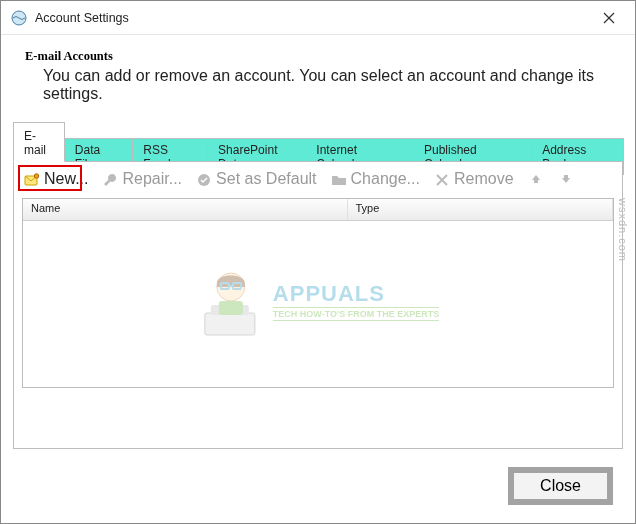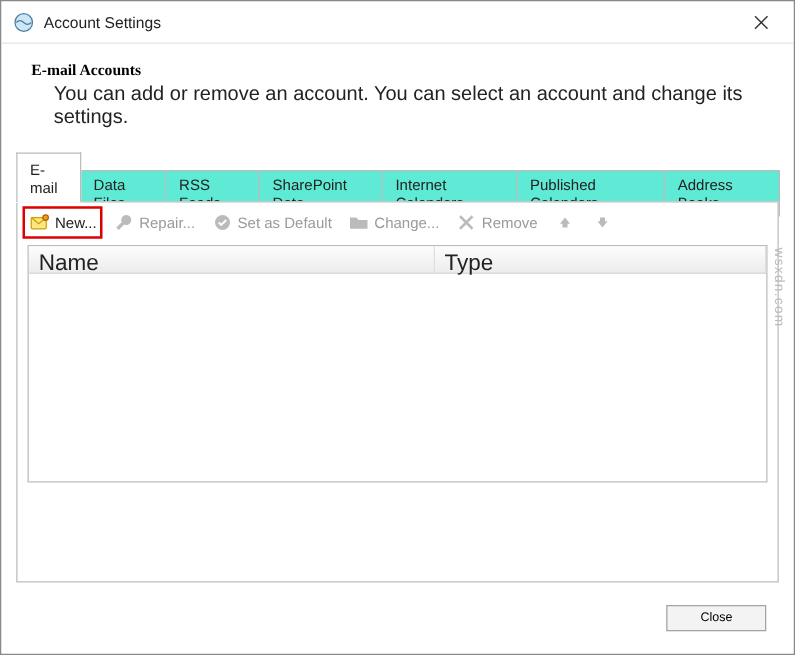"E-mail" .tabs-row { align-items: flex-start -> center }
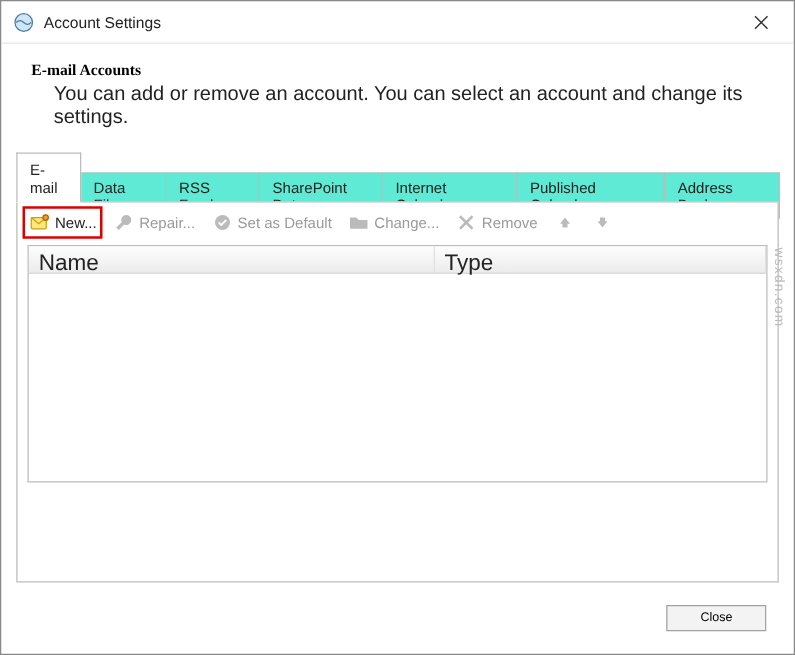"New..." .tbtn { align-items: center -> flex-end; font-size: 12px -> 16px }
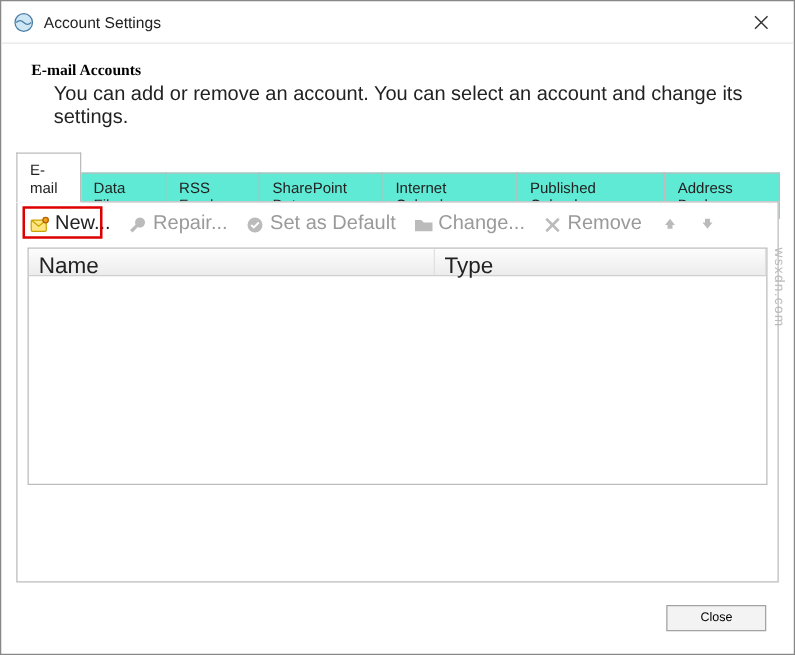"Name" .col { font-size: 18px -> 11px }
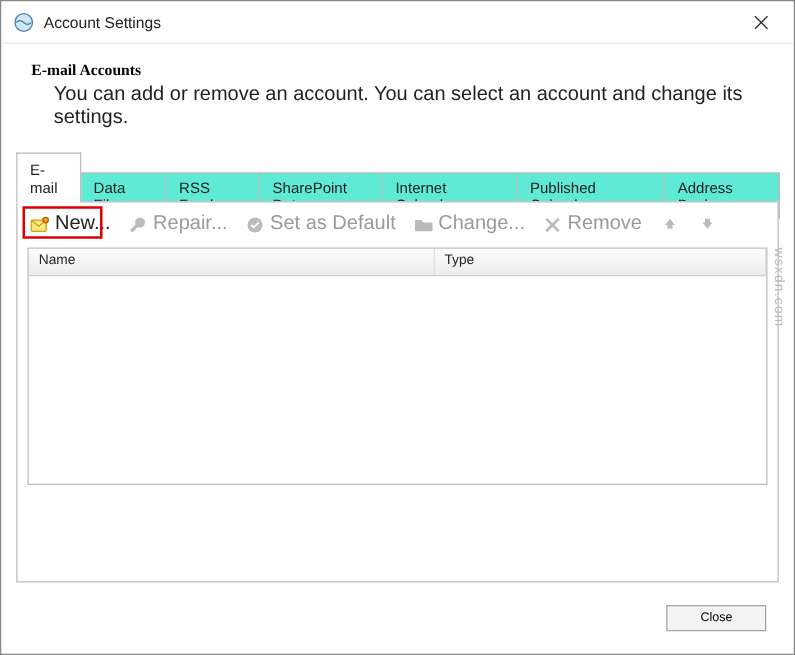"APPUALS" div.watermark { html: none -> <div> <span> <svg> <rect></rect> <rect></rect> <circle></circle> <path></path> <rect></rect> <rect></rect> <line></line> <rect></rect> </svg> </span> <span> <div>APPUALS</div> <div>TECH HOW-TO'S FROM THE EXPERTS</div> </span> </div> }
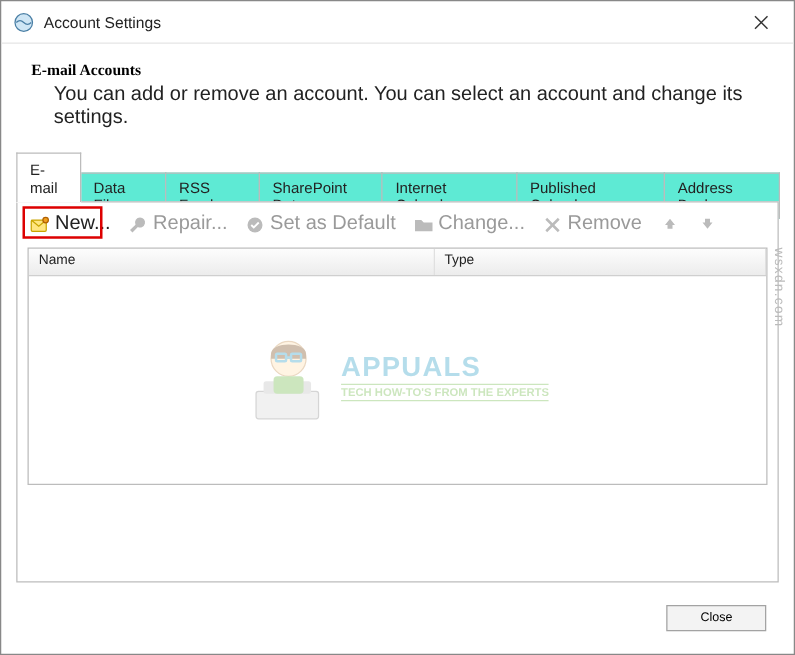"Close" .btn { border: 1px solid #a3a3a3 -> 6px solid #a3a3a3; font-size: 10px -> 16px }
